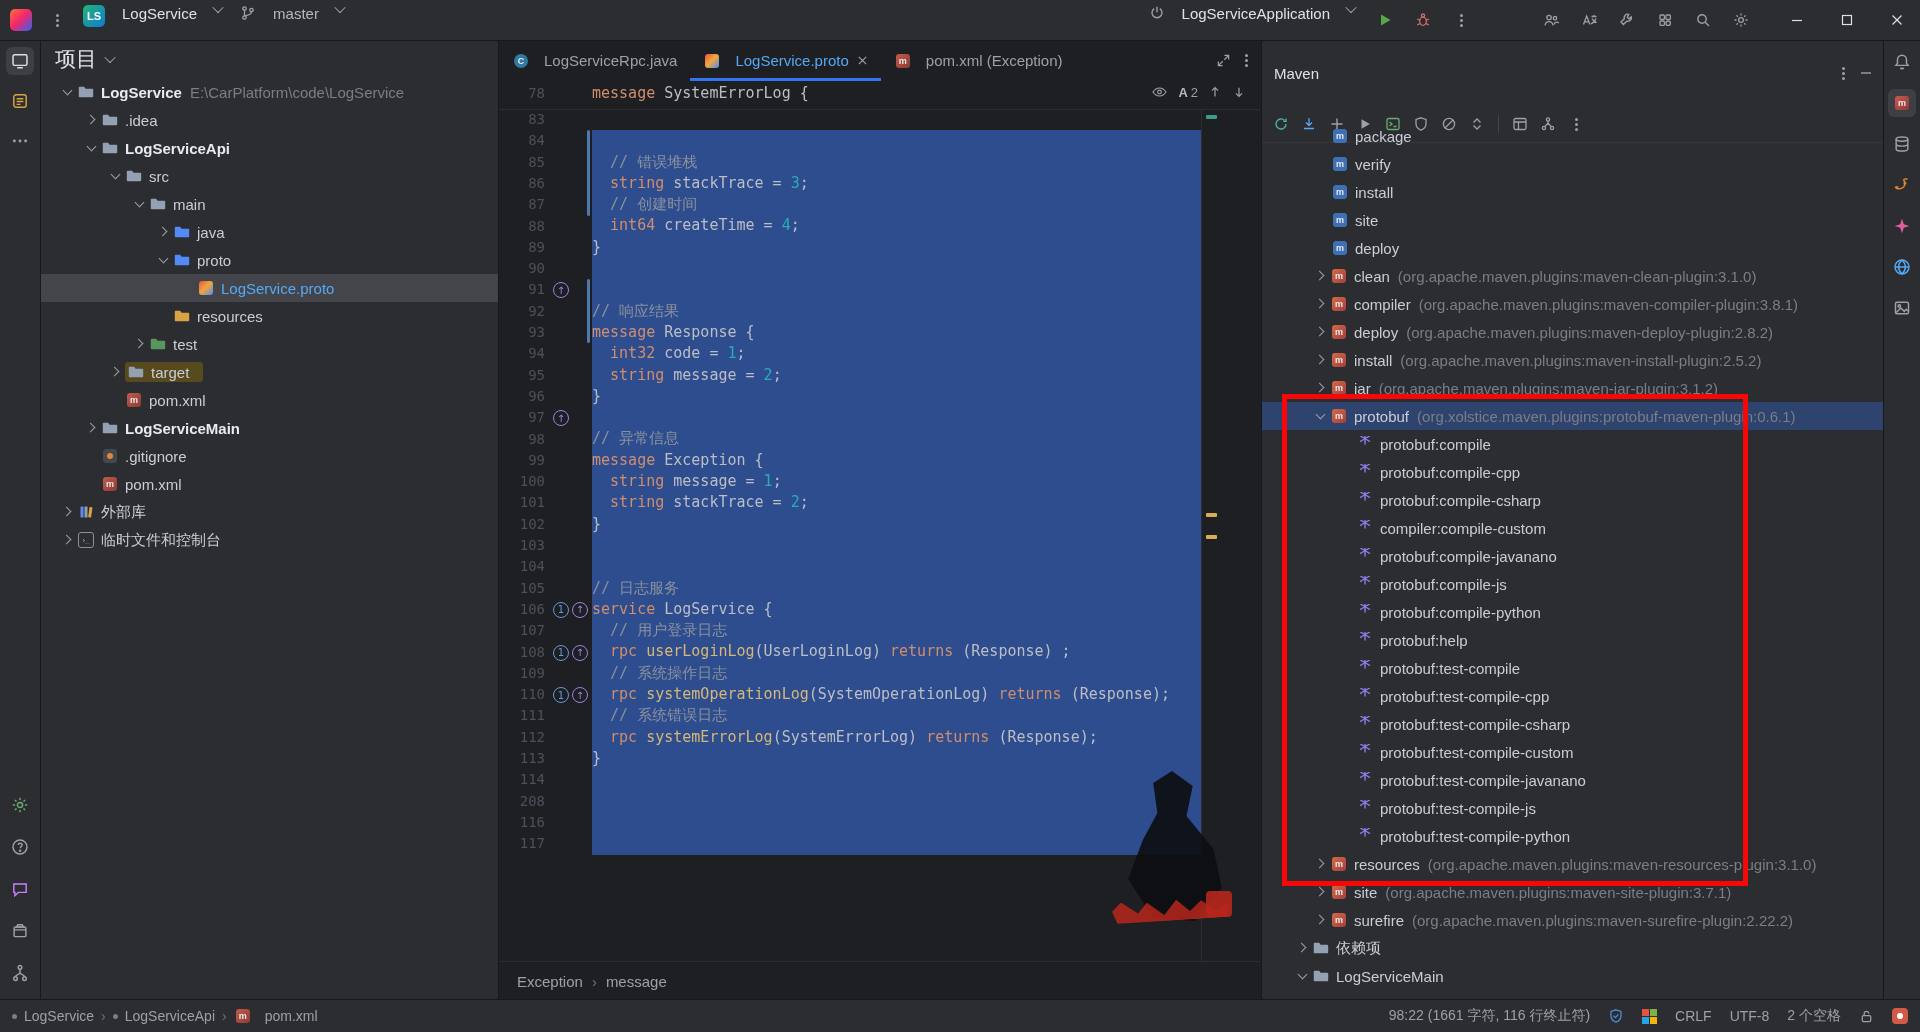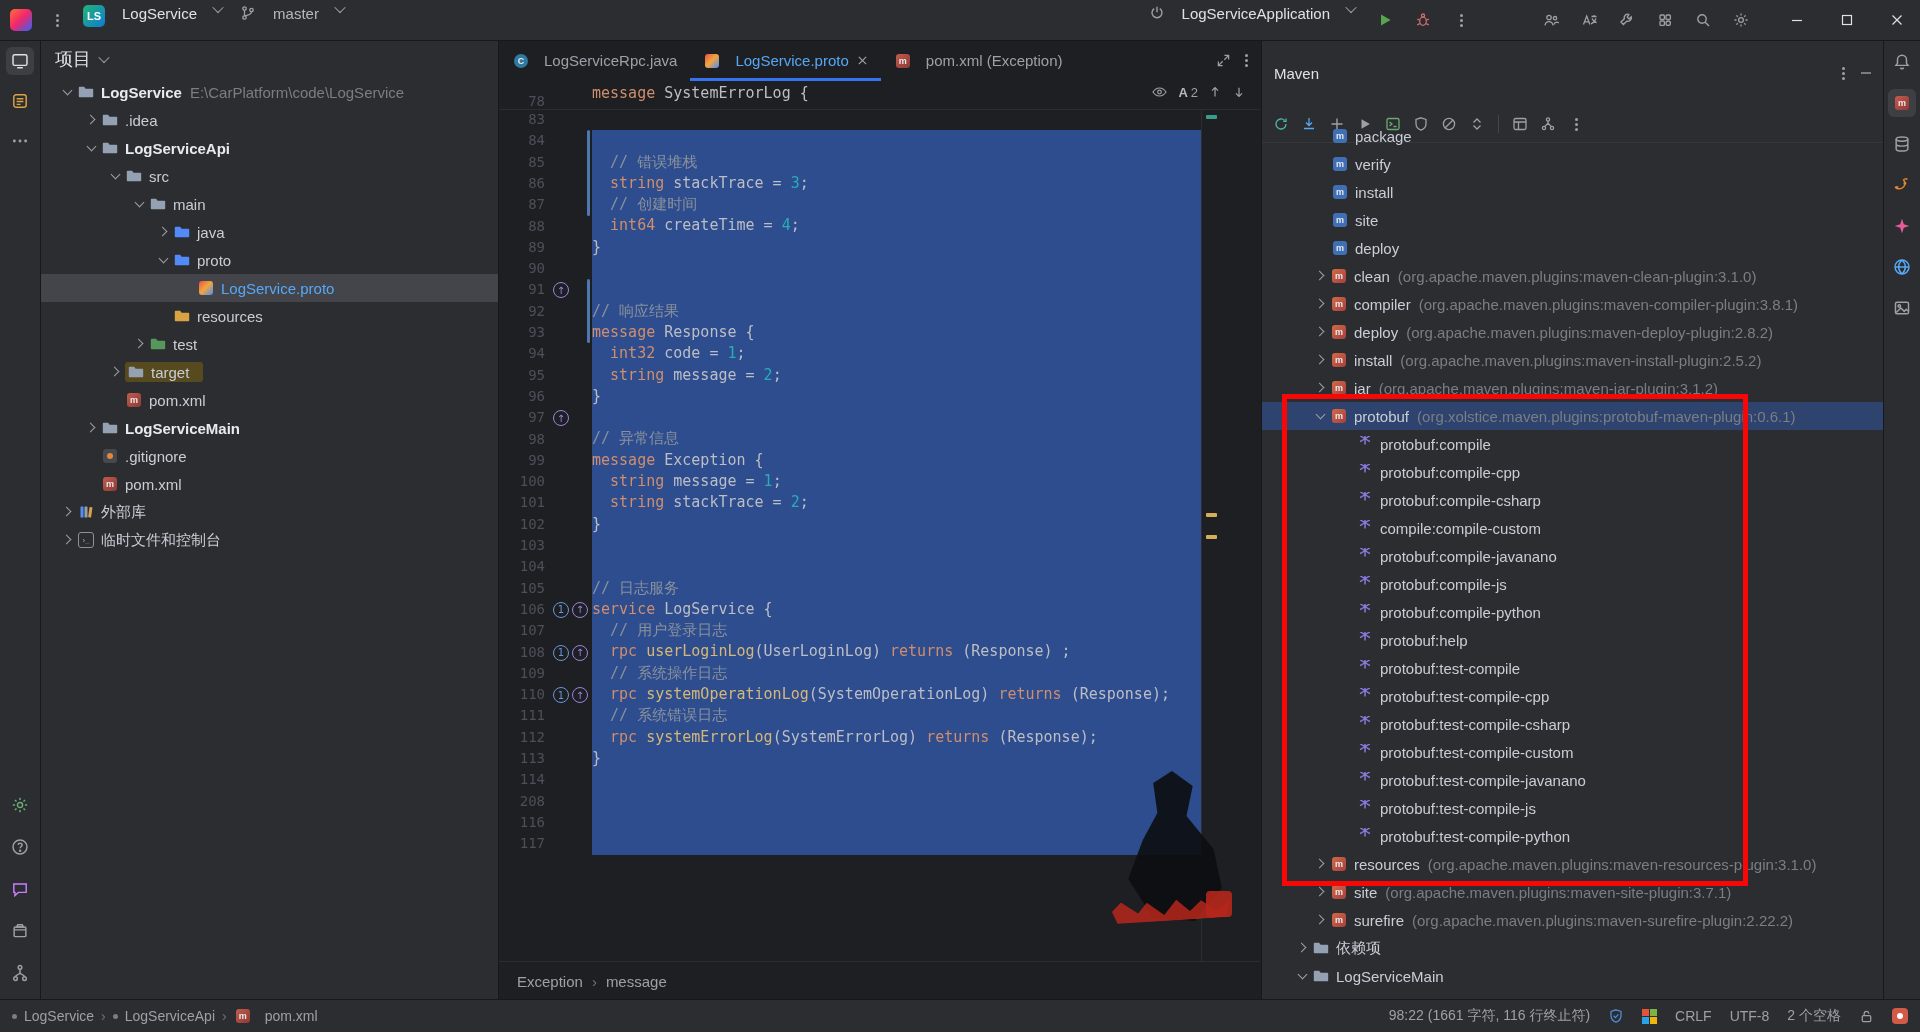"项目" .panel-header { font-size: 18px -> 21px }
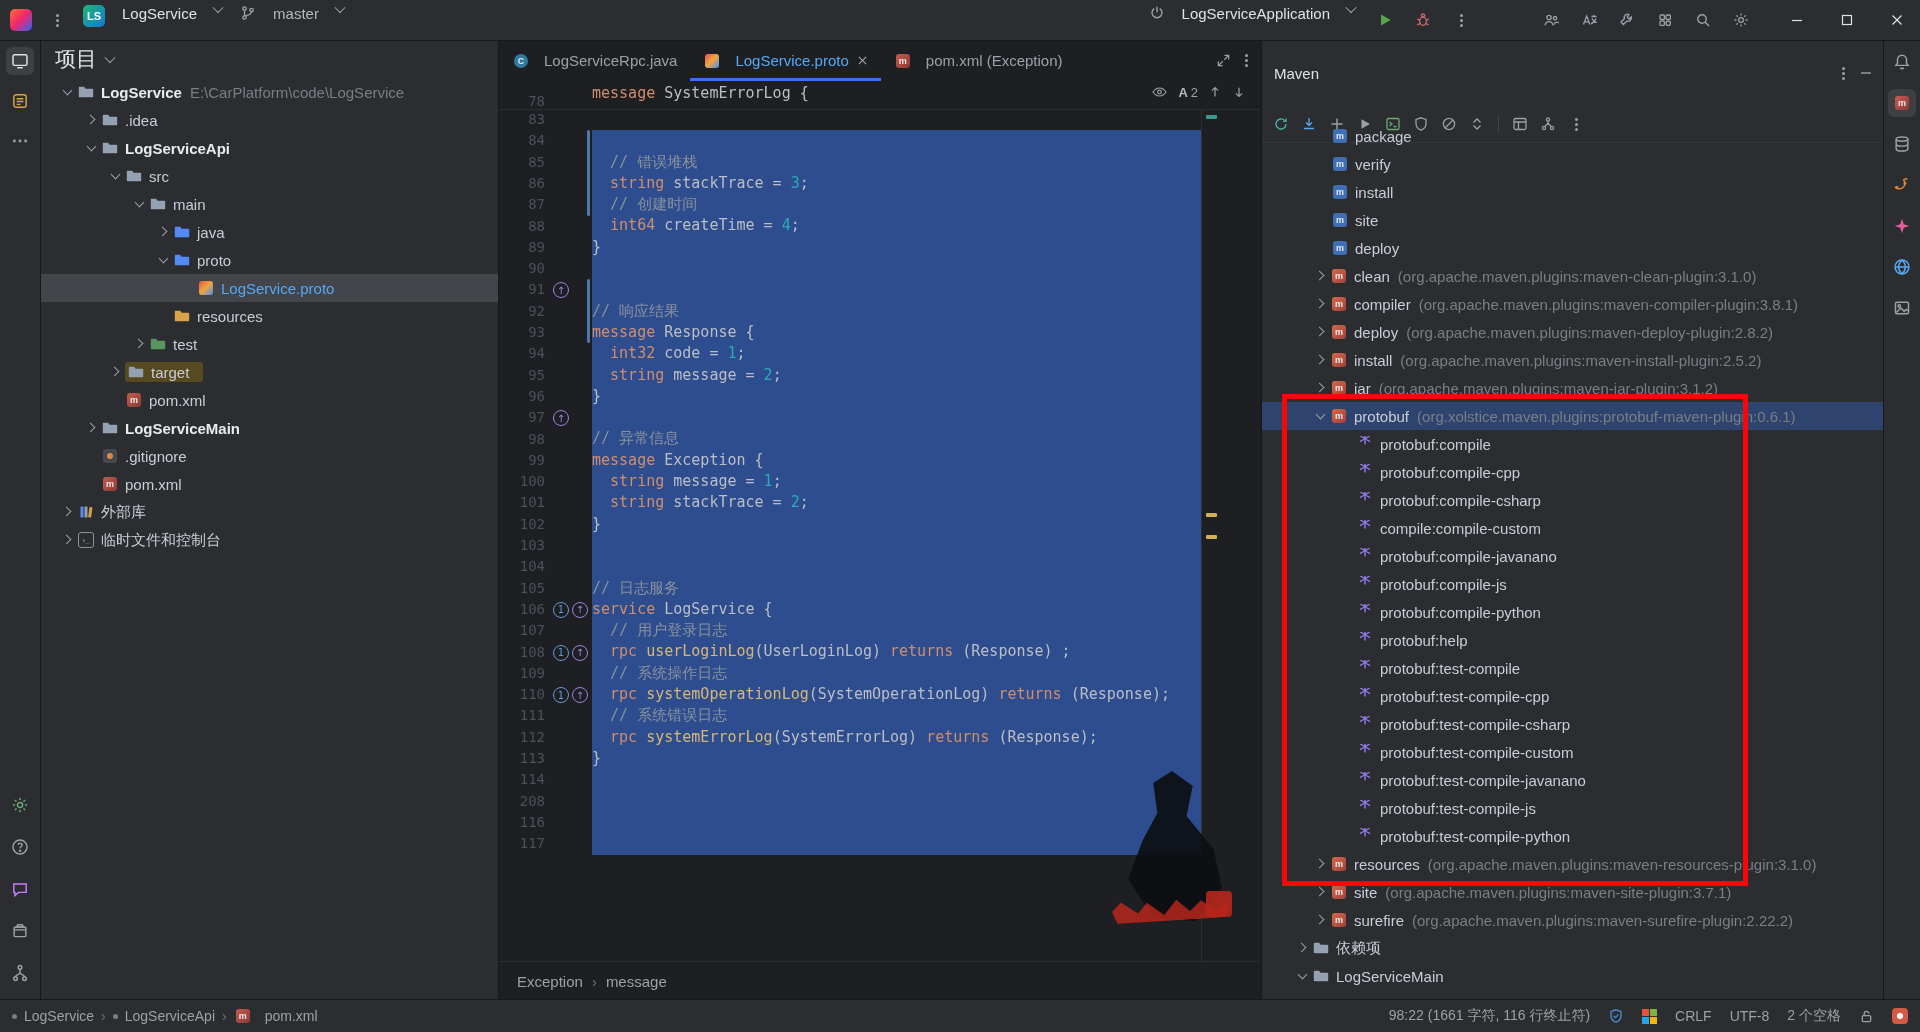"78" span.ln { top: 12px -> 4px }
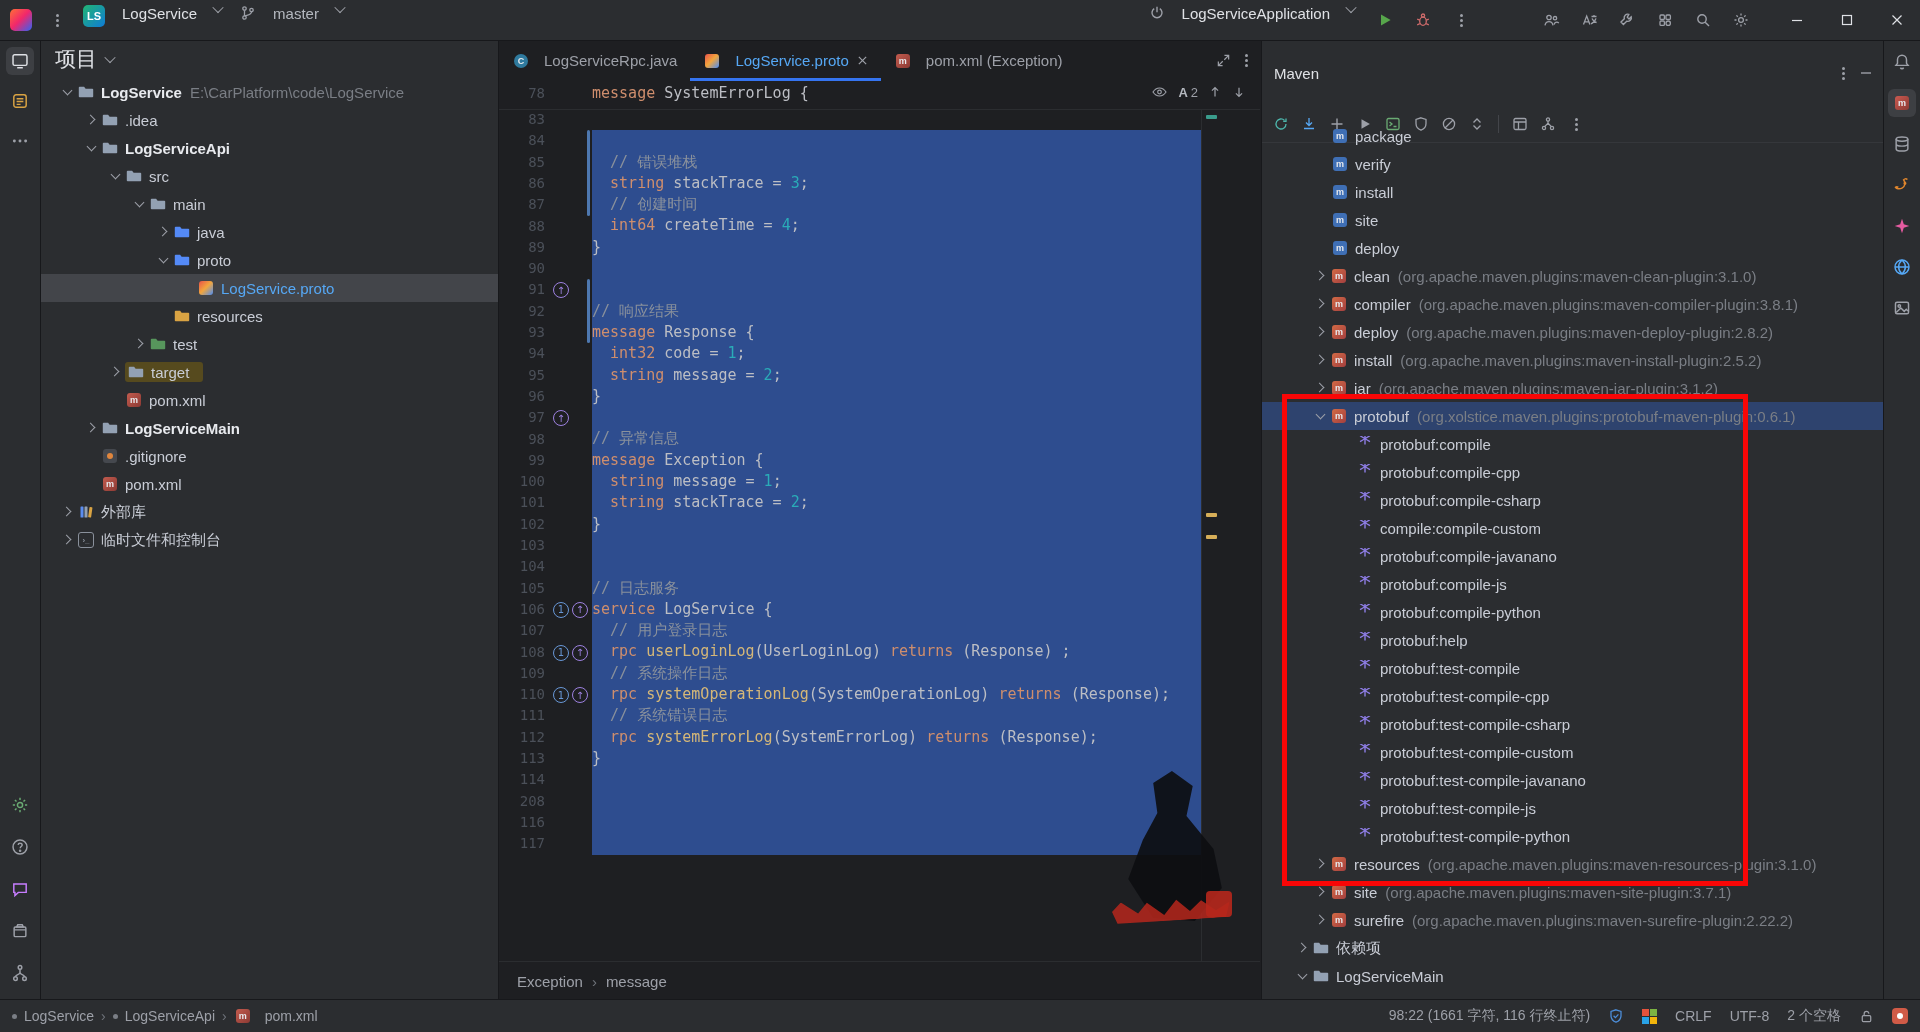"compile:compile-custom" span.lbl { text: compile:compile-custom -> compiler:compile-custom }
